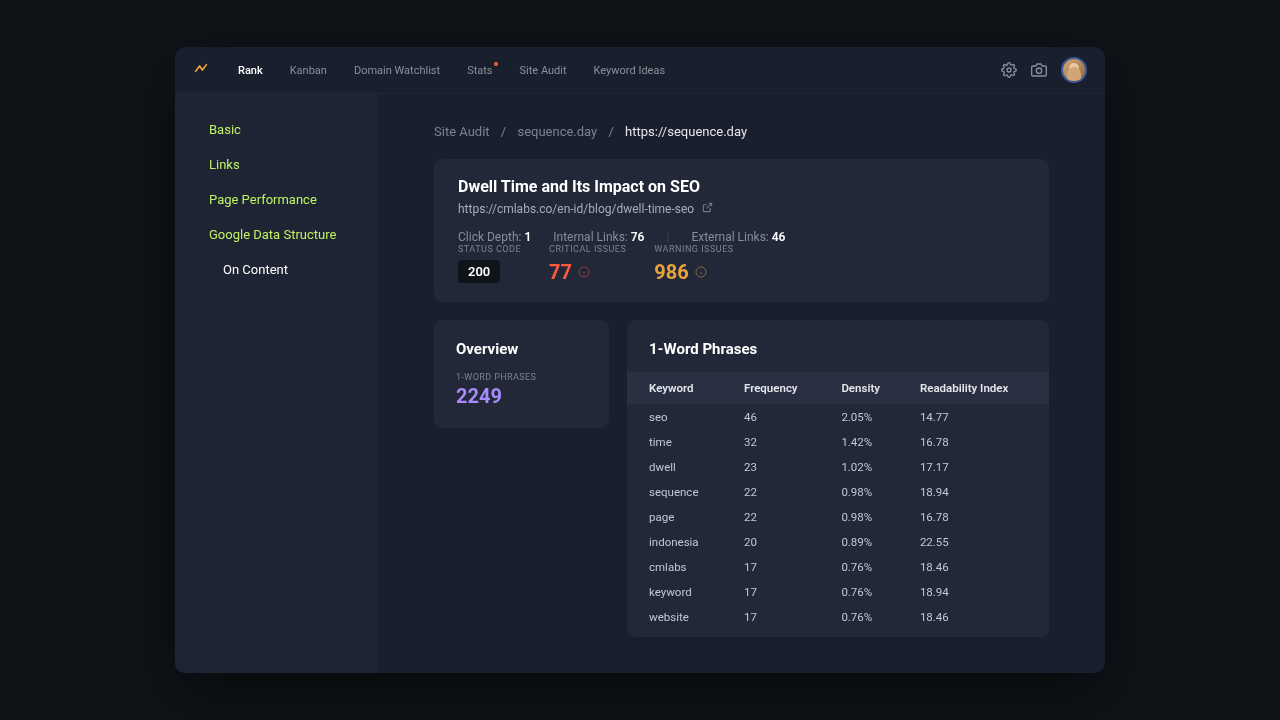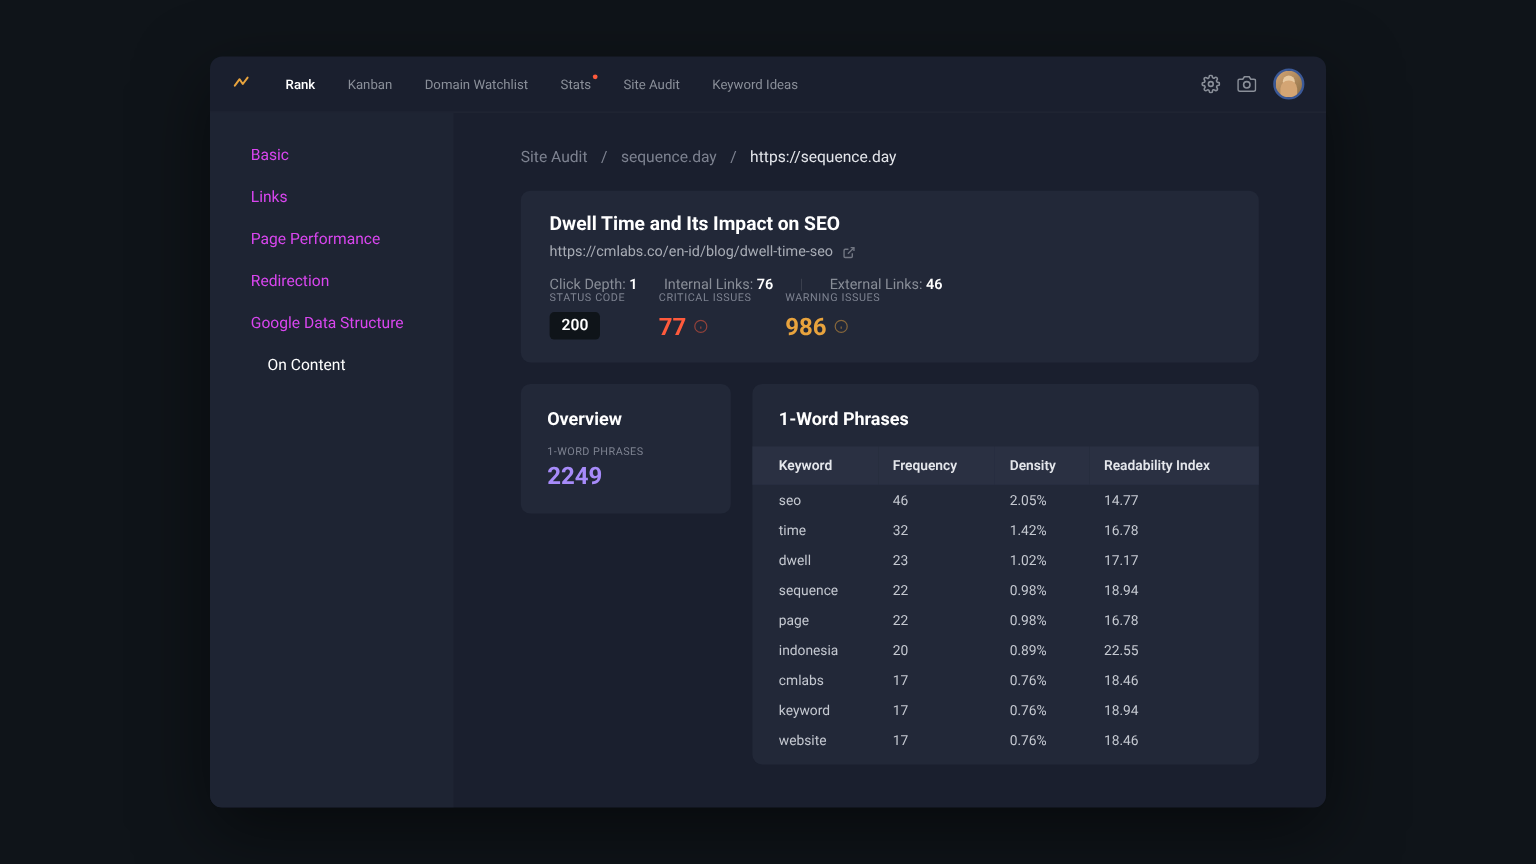"Basic" .side-item { color: #d946ef -> #bef264 }
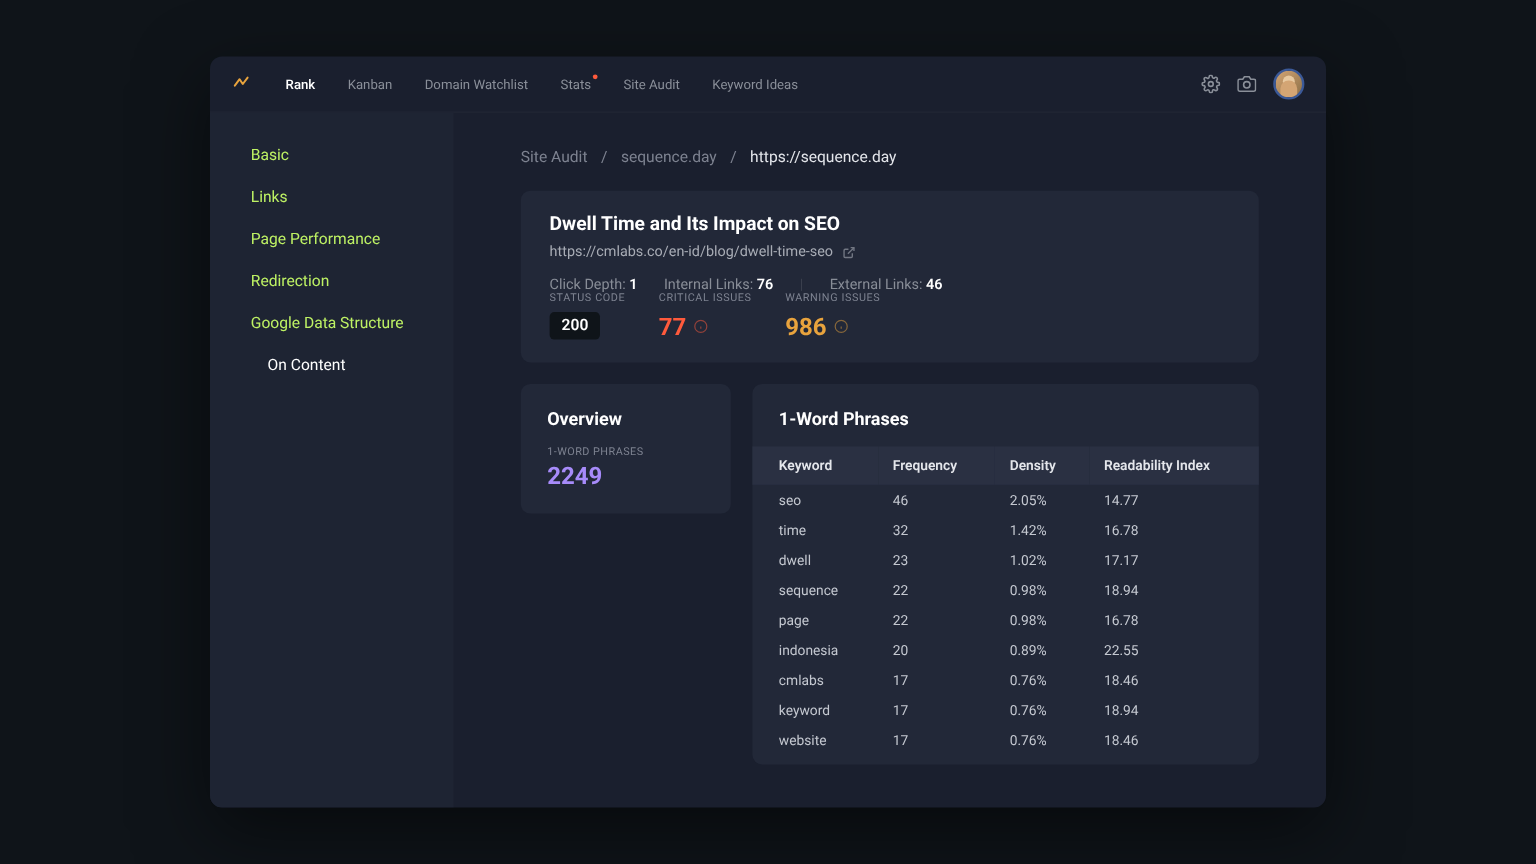"https://cmlabs.co/en-id/blog/dwell-time-" .page-url { align-items: flex-end -> flex-start }
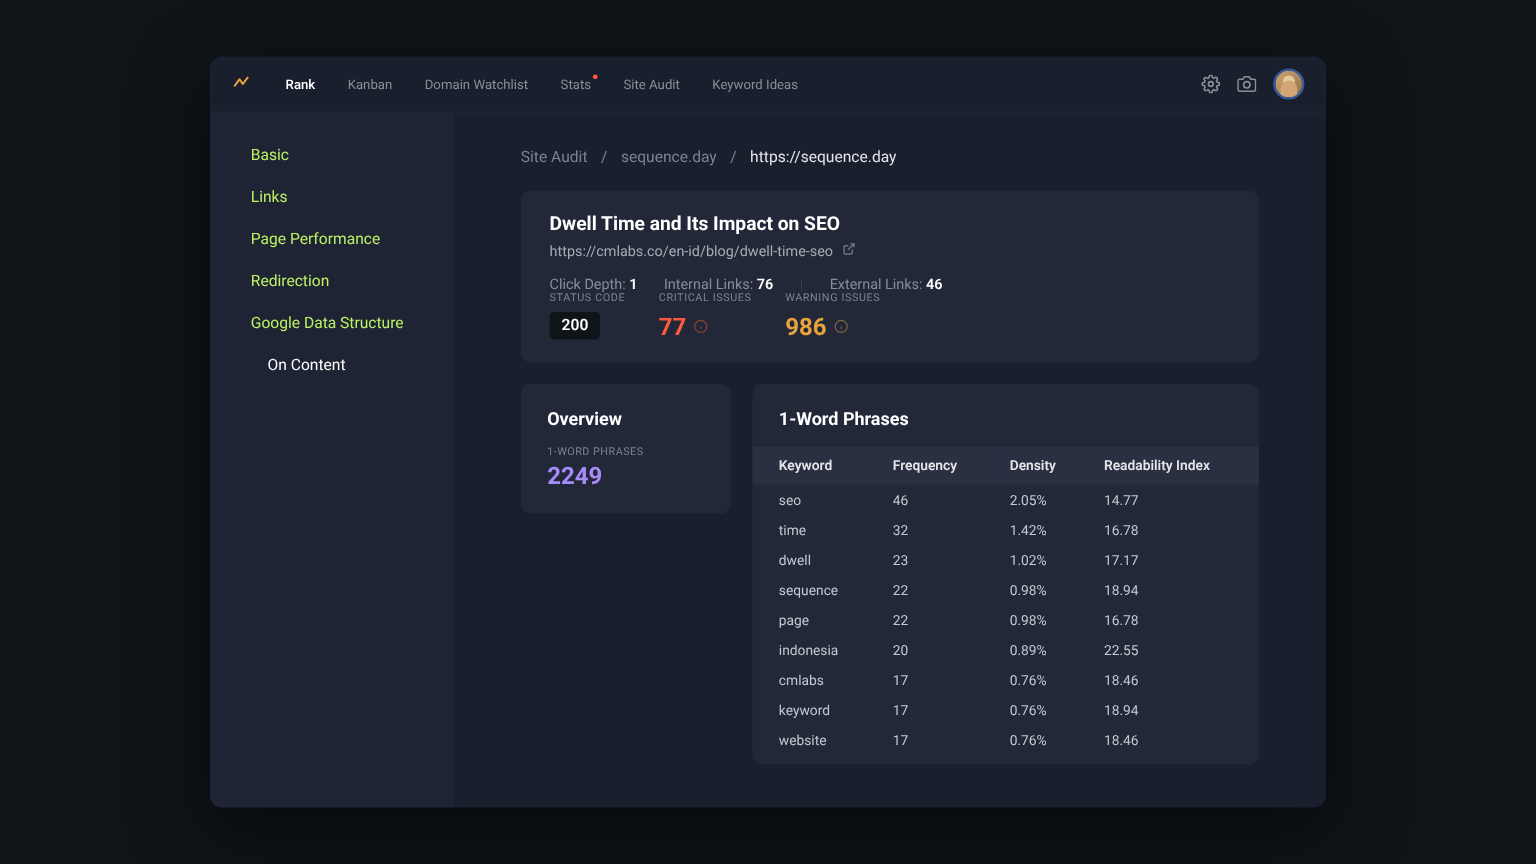"Redirection" div.side-item { html: <div>Redirection</div> -> none }
